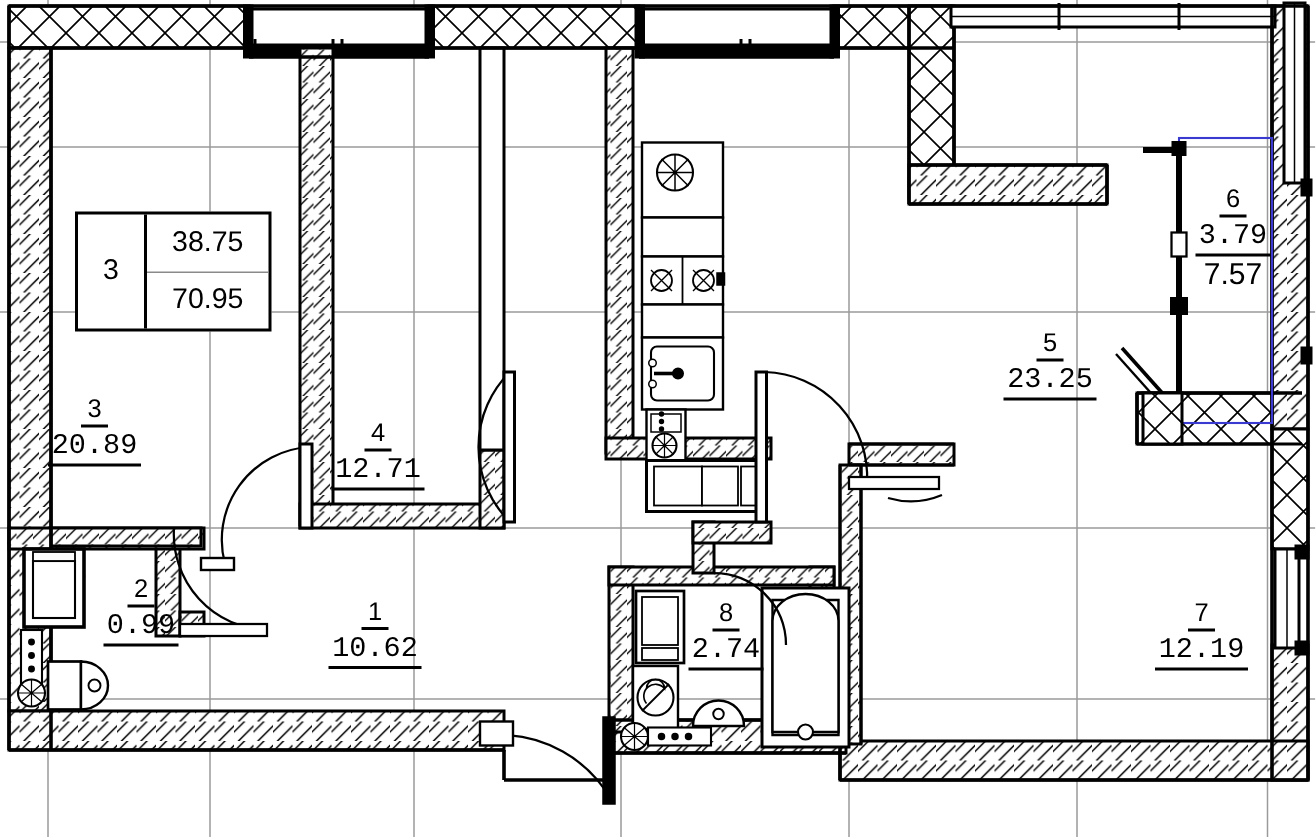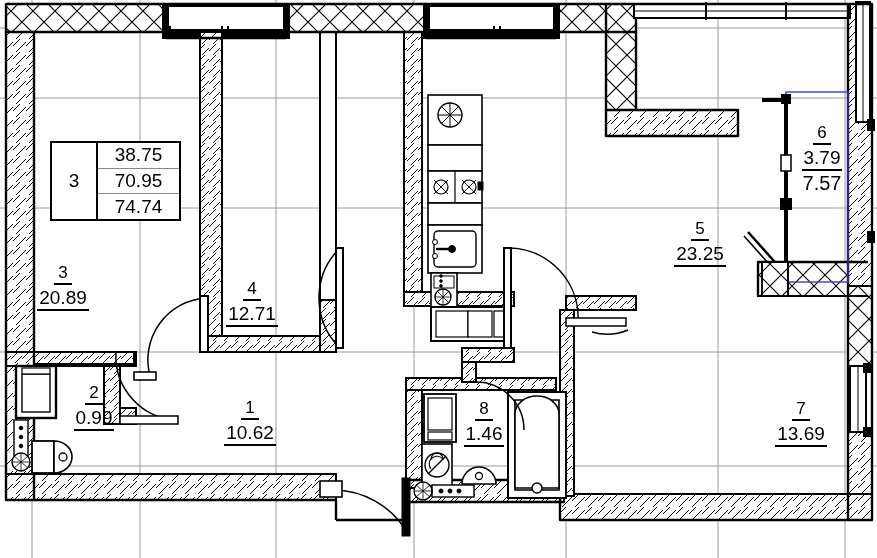"3.79" .room-area { font-family: none -> Liberation Mono, monospace }
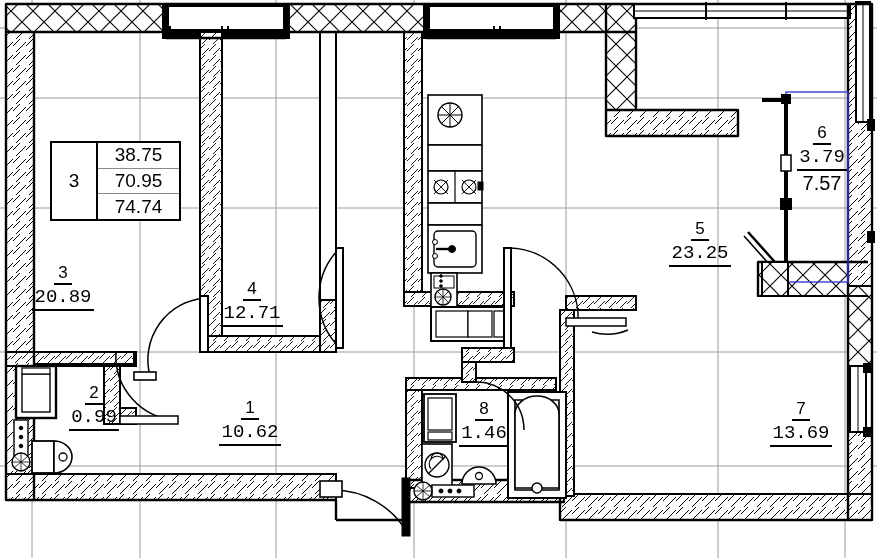"74.74" div { html: <div>74.74</div> -> none }
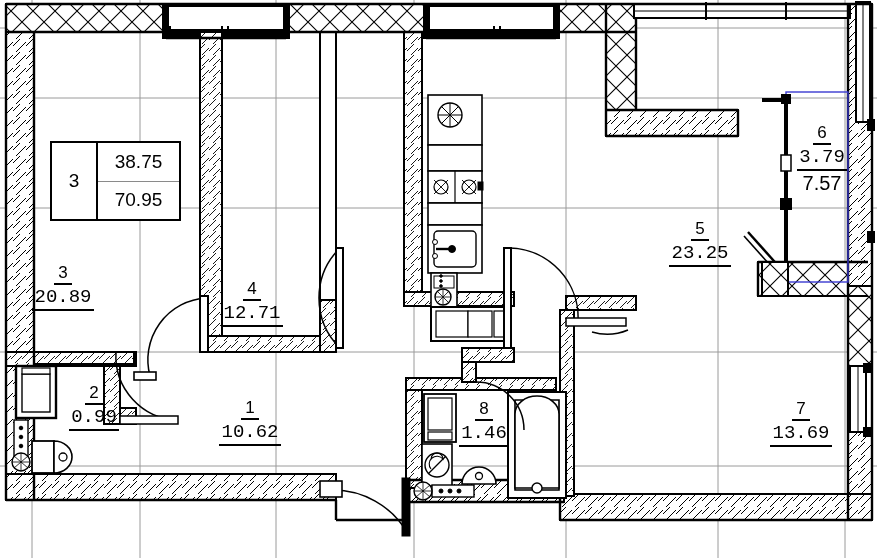"1.46" span.room-area { text: 1.46 -> 2.74 }
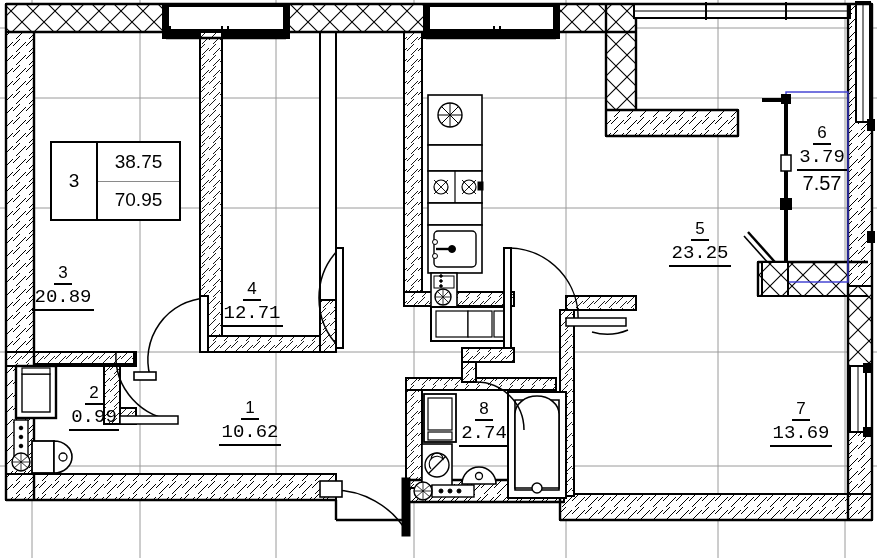"13.69" span.room-area { text: 13.69 -> 12.19 }
